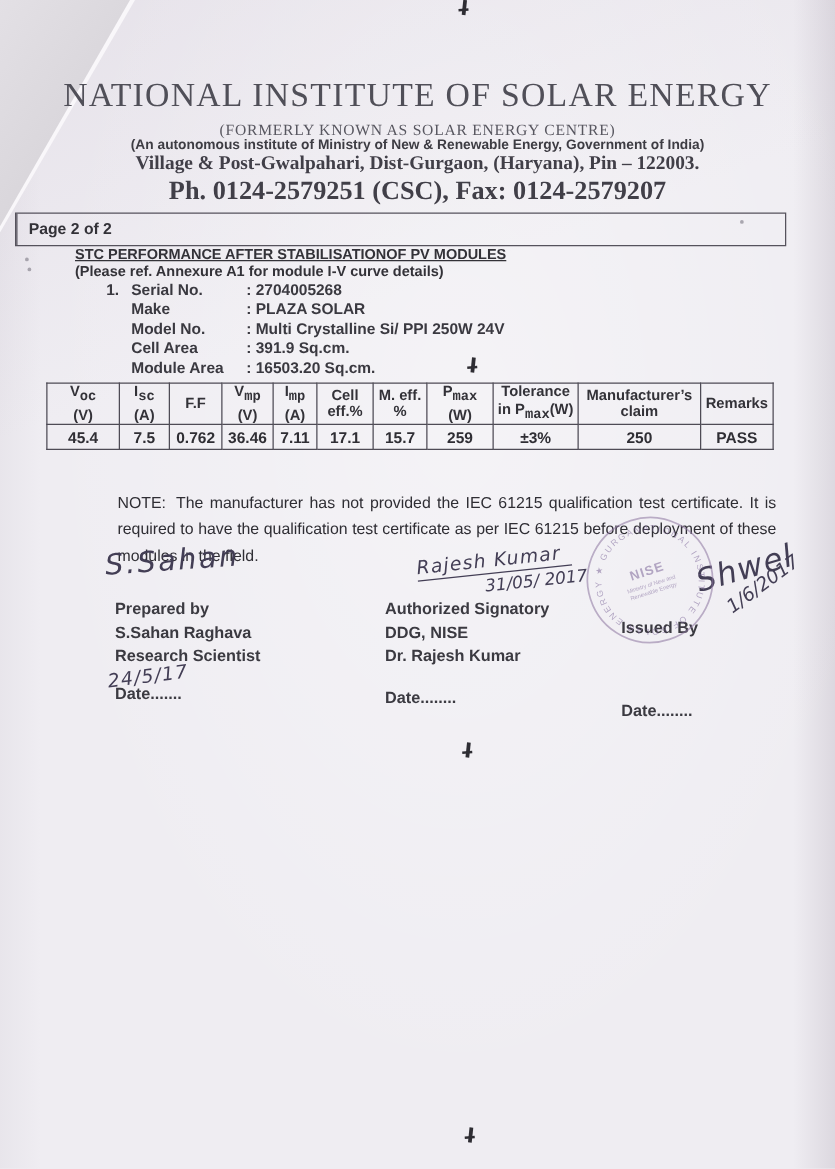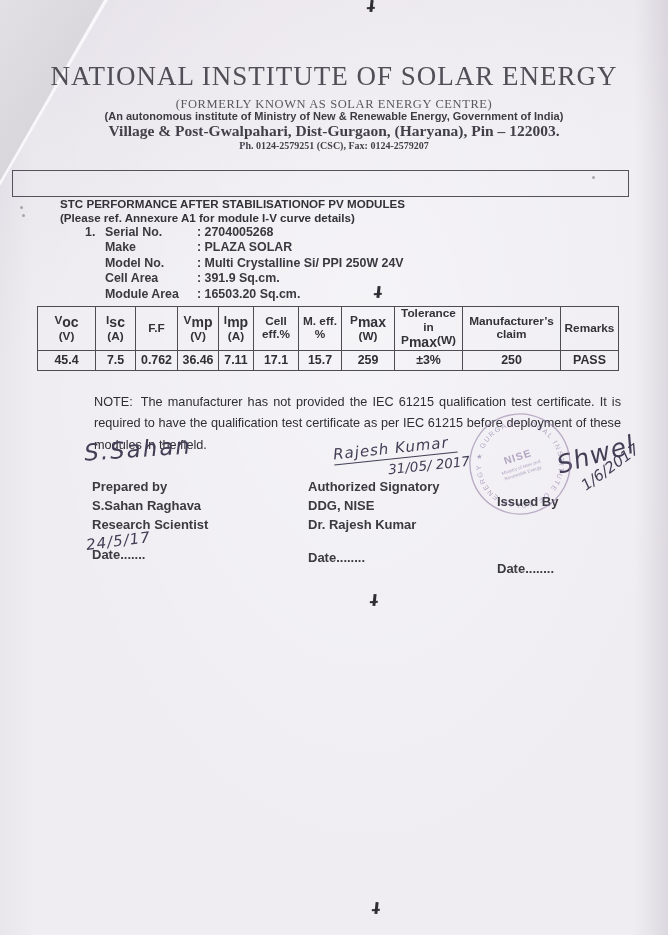"Ph. 0124-2579251 (CSC), Fax:" .hdr-ph { font-size: 10px -> 21px }
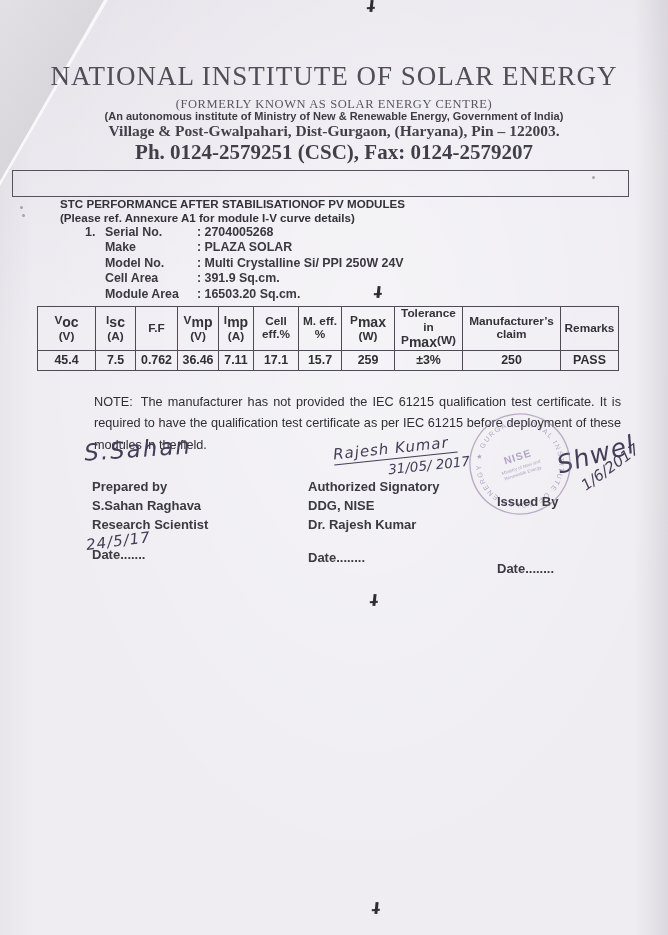"Page 2 of 2" div.rb-page { html: none -> <div>Page 2 of 2</div> }
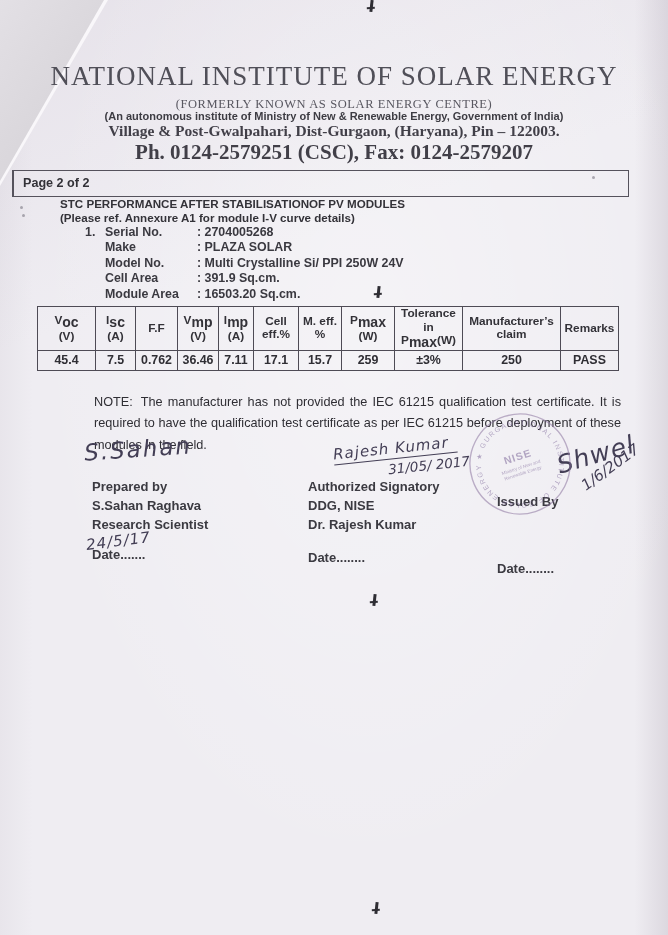"STC PERFORMANCE AFTER STABILISATIONOF PV" .sec-heading { text-decoration: none -> underline }
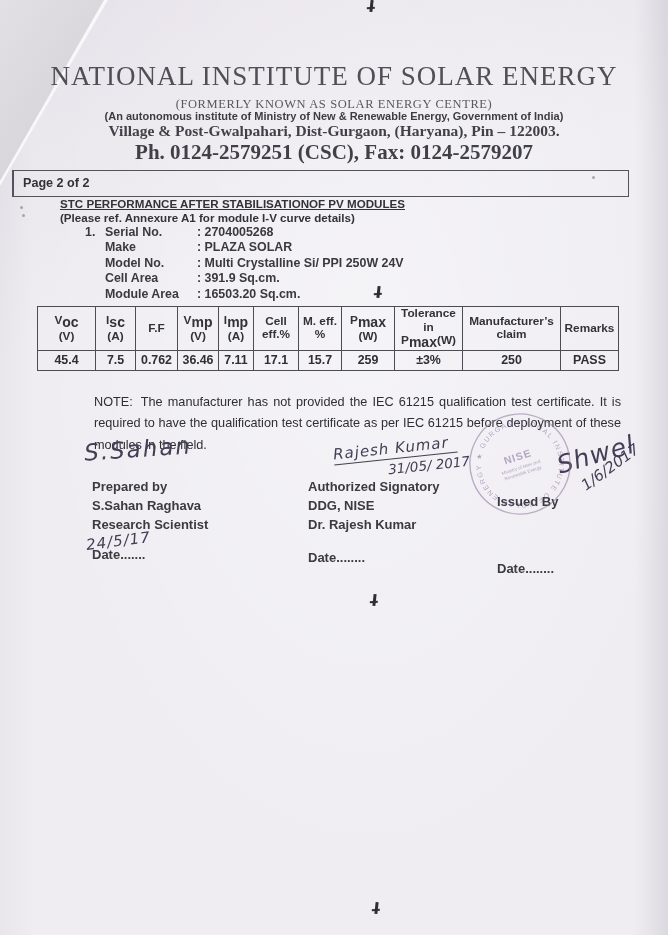"oc" table.results th sub { font-family: none -> Liberation Mono, monospace; font-size: 14px -> 11px }
